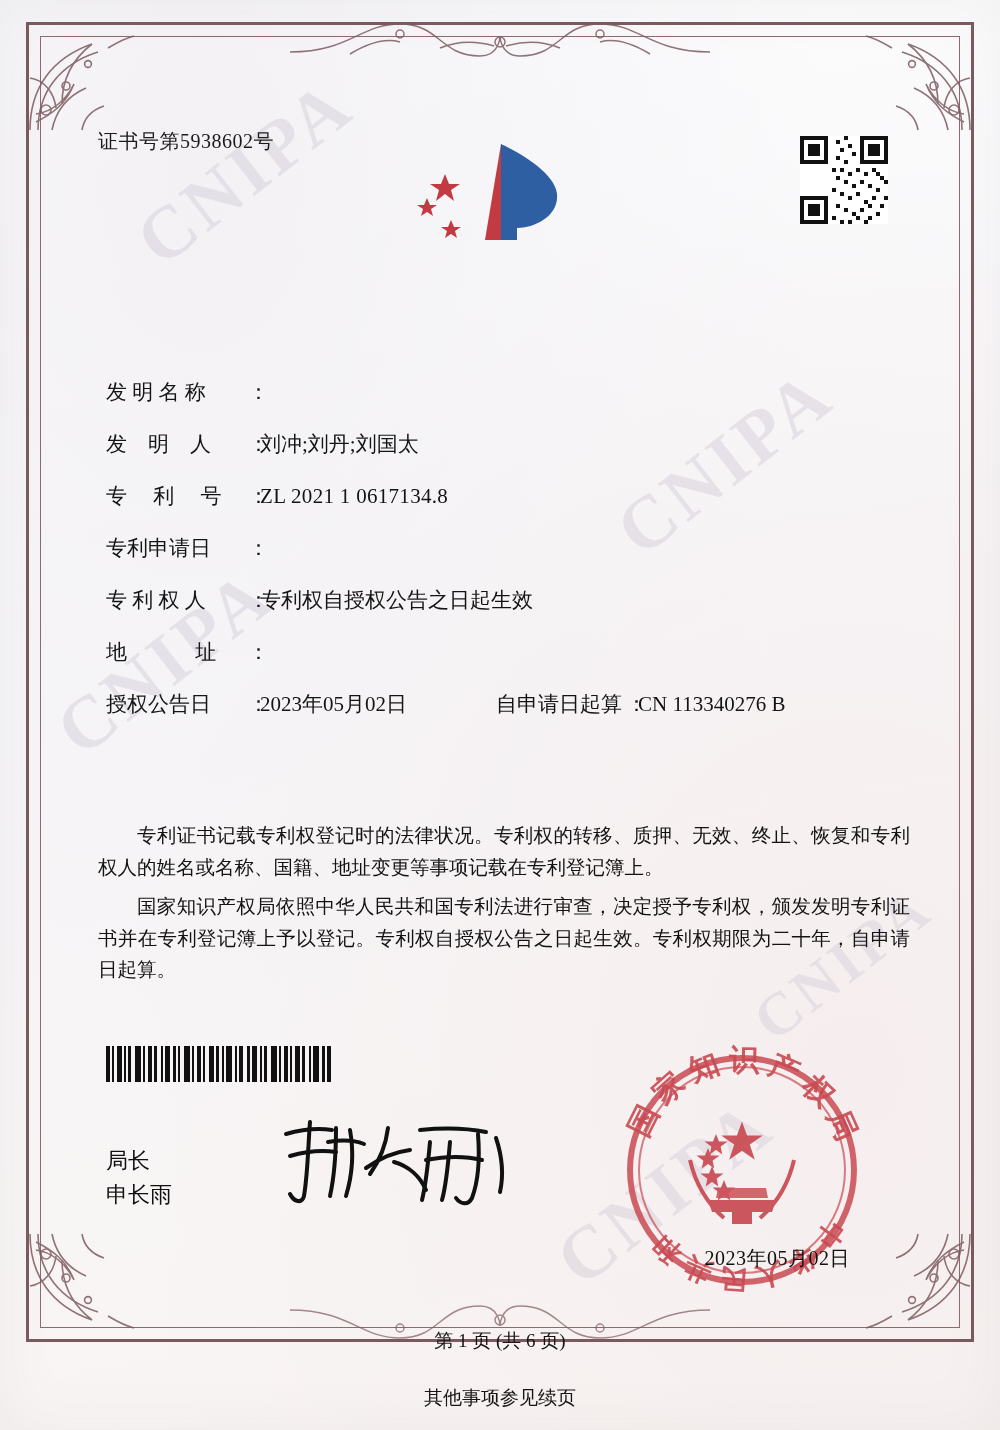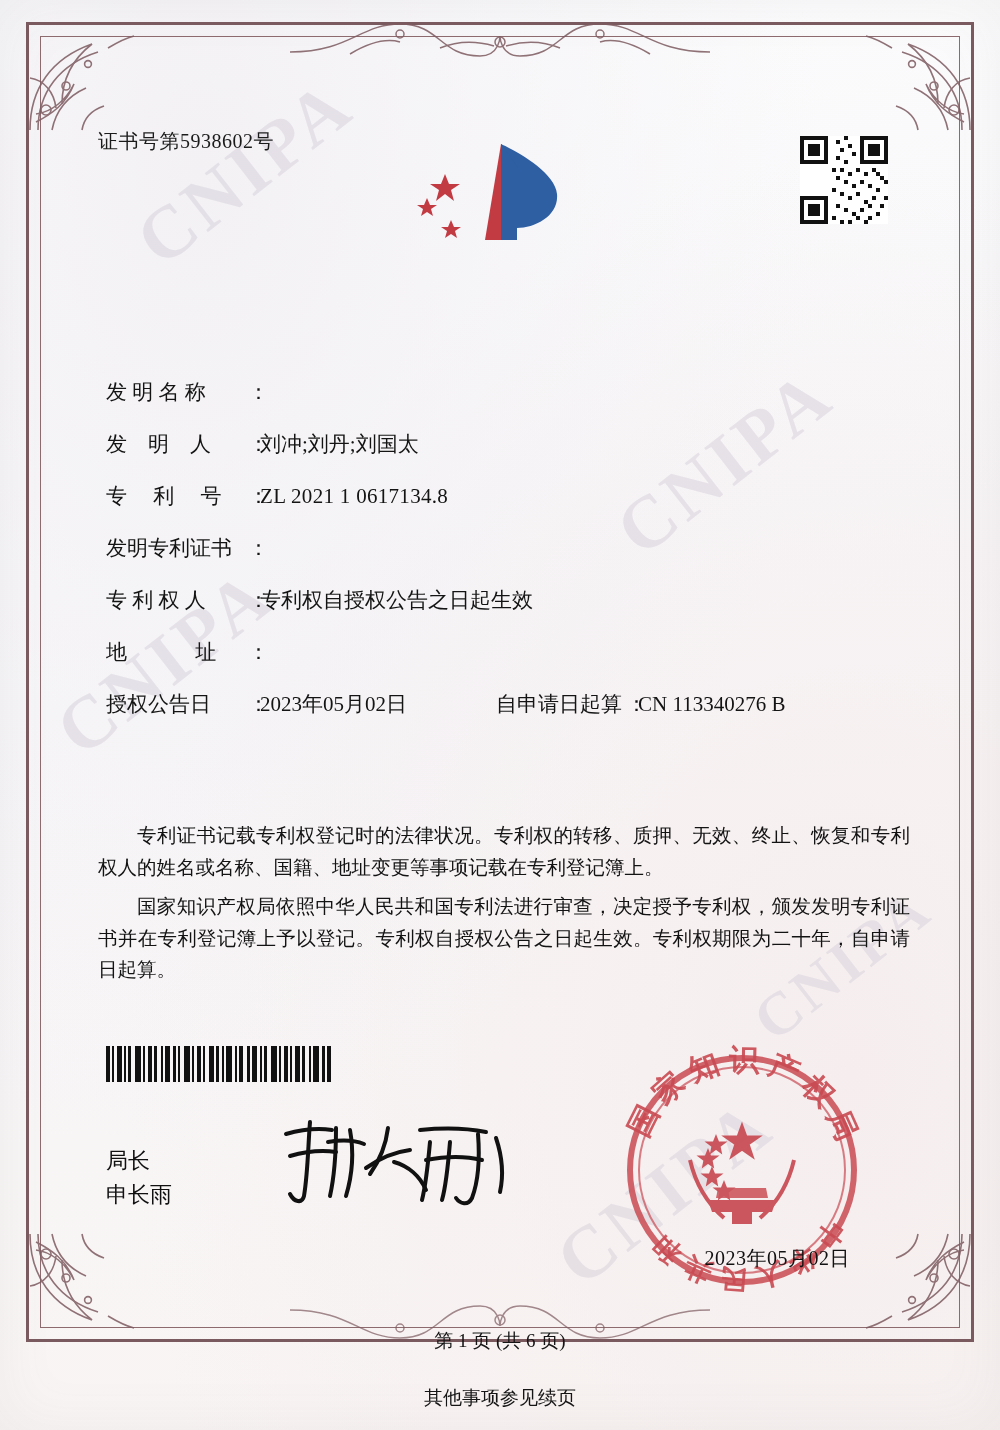"发明专利证书" span.field-label { text: 发明专利证书 -> 专利申请日 }
